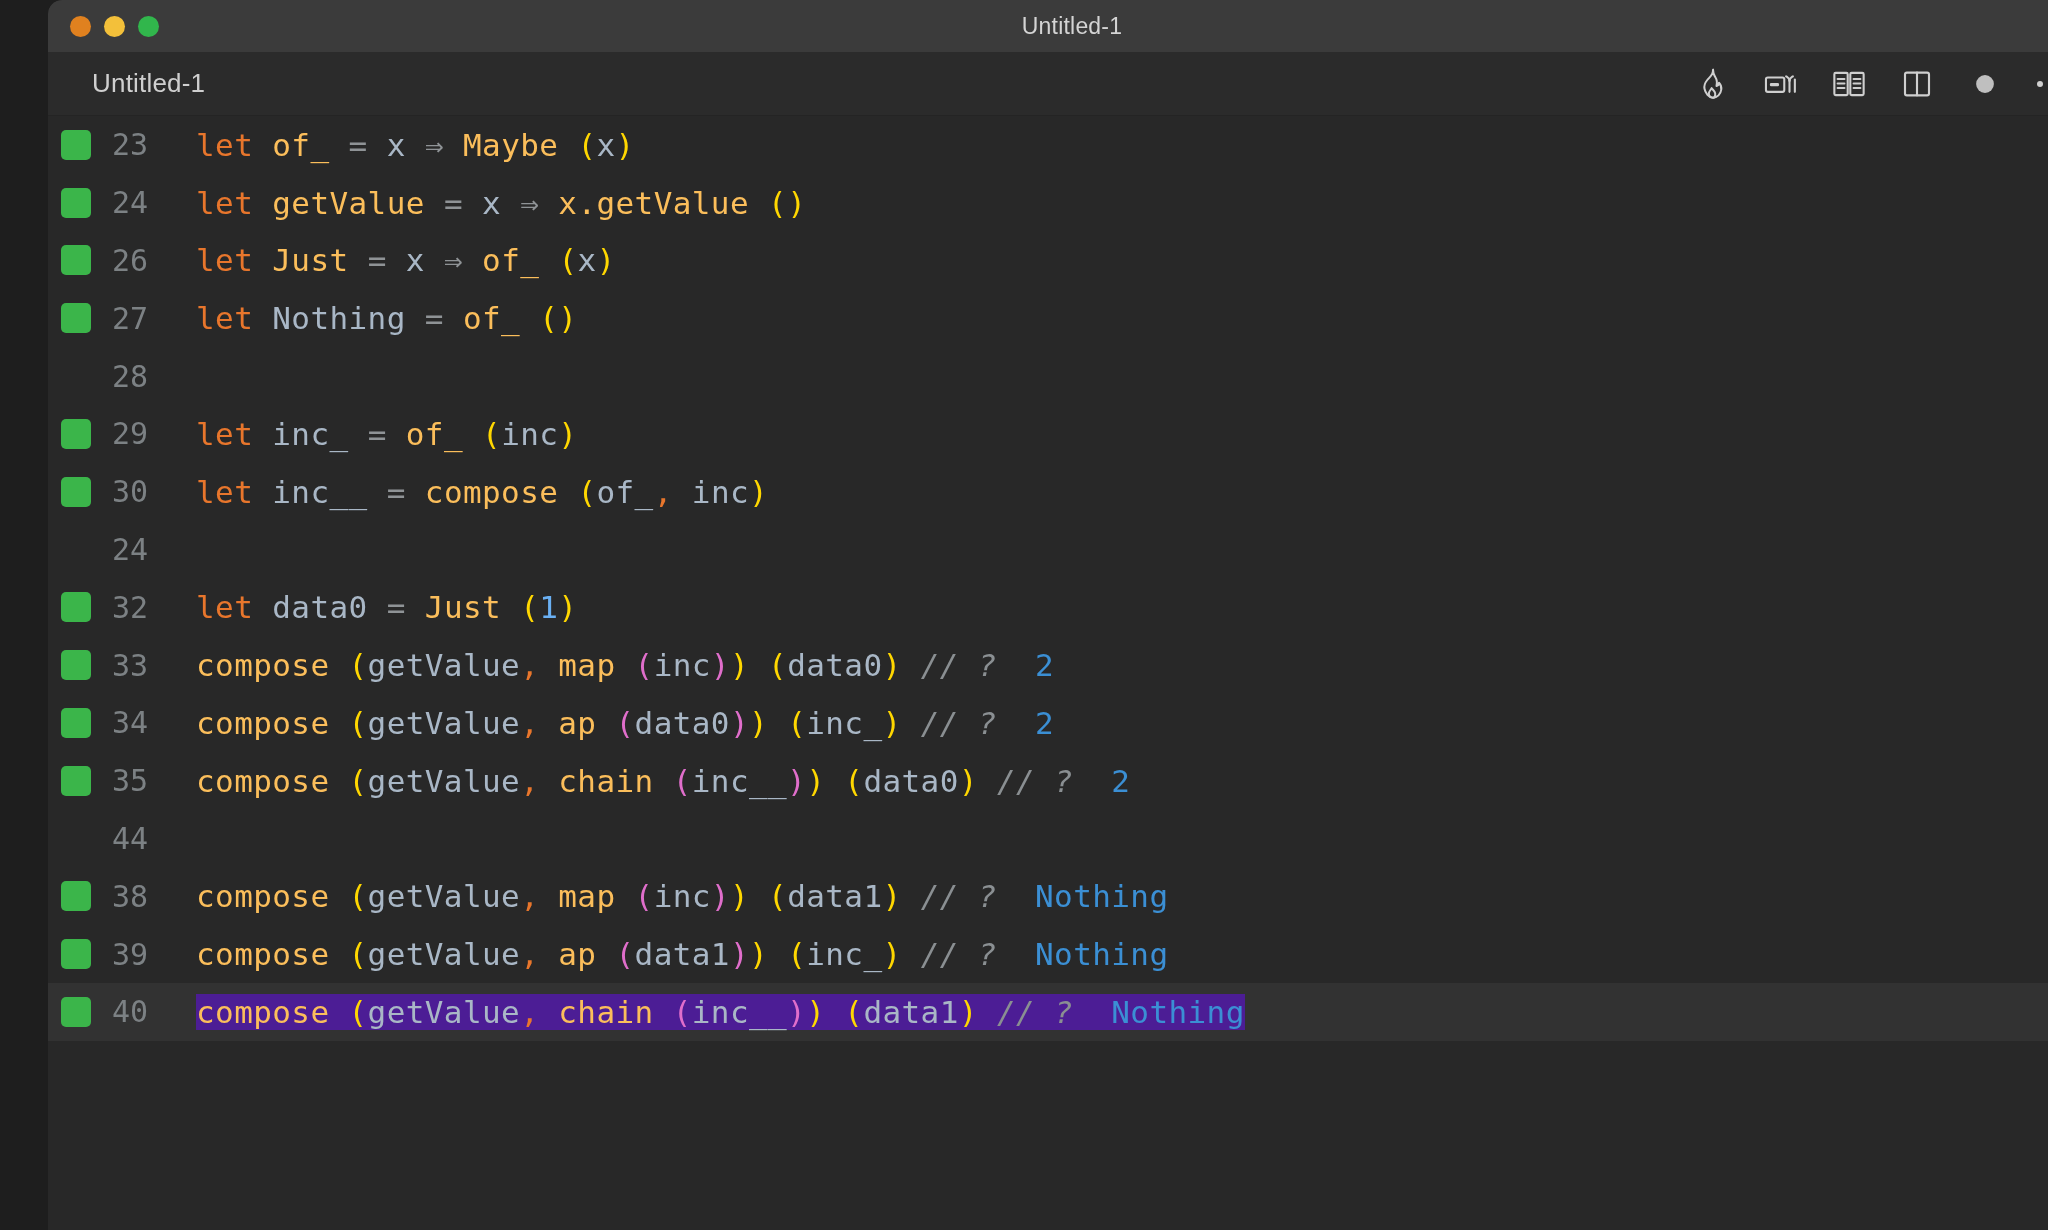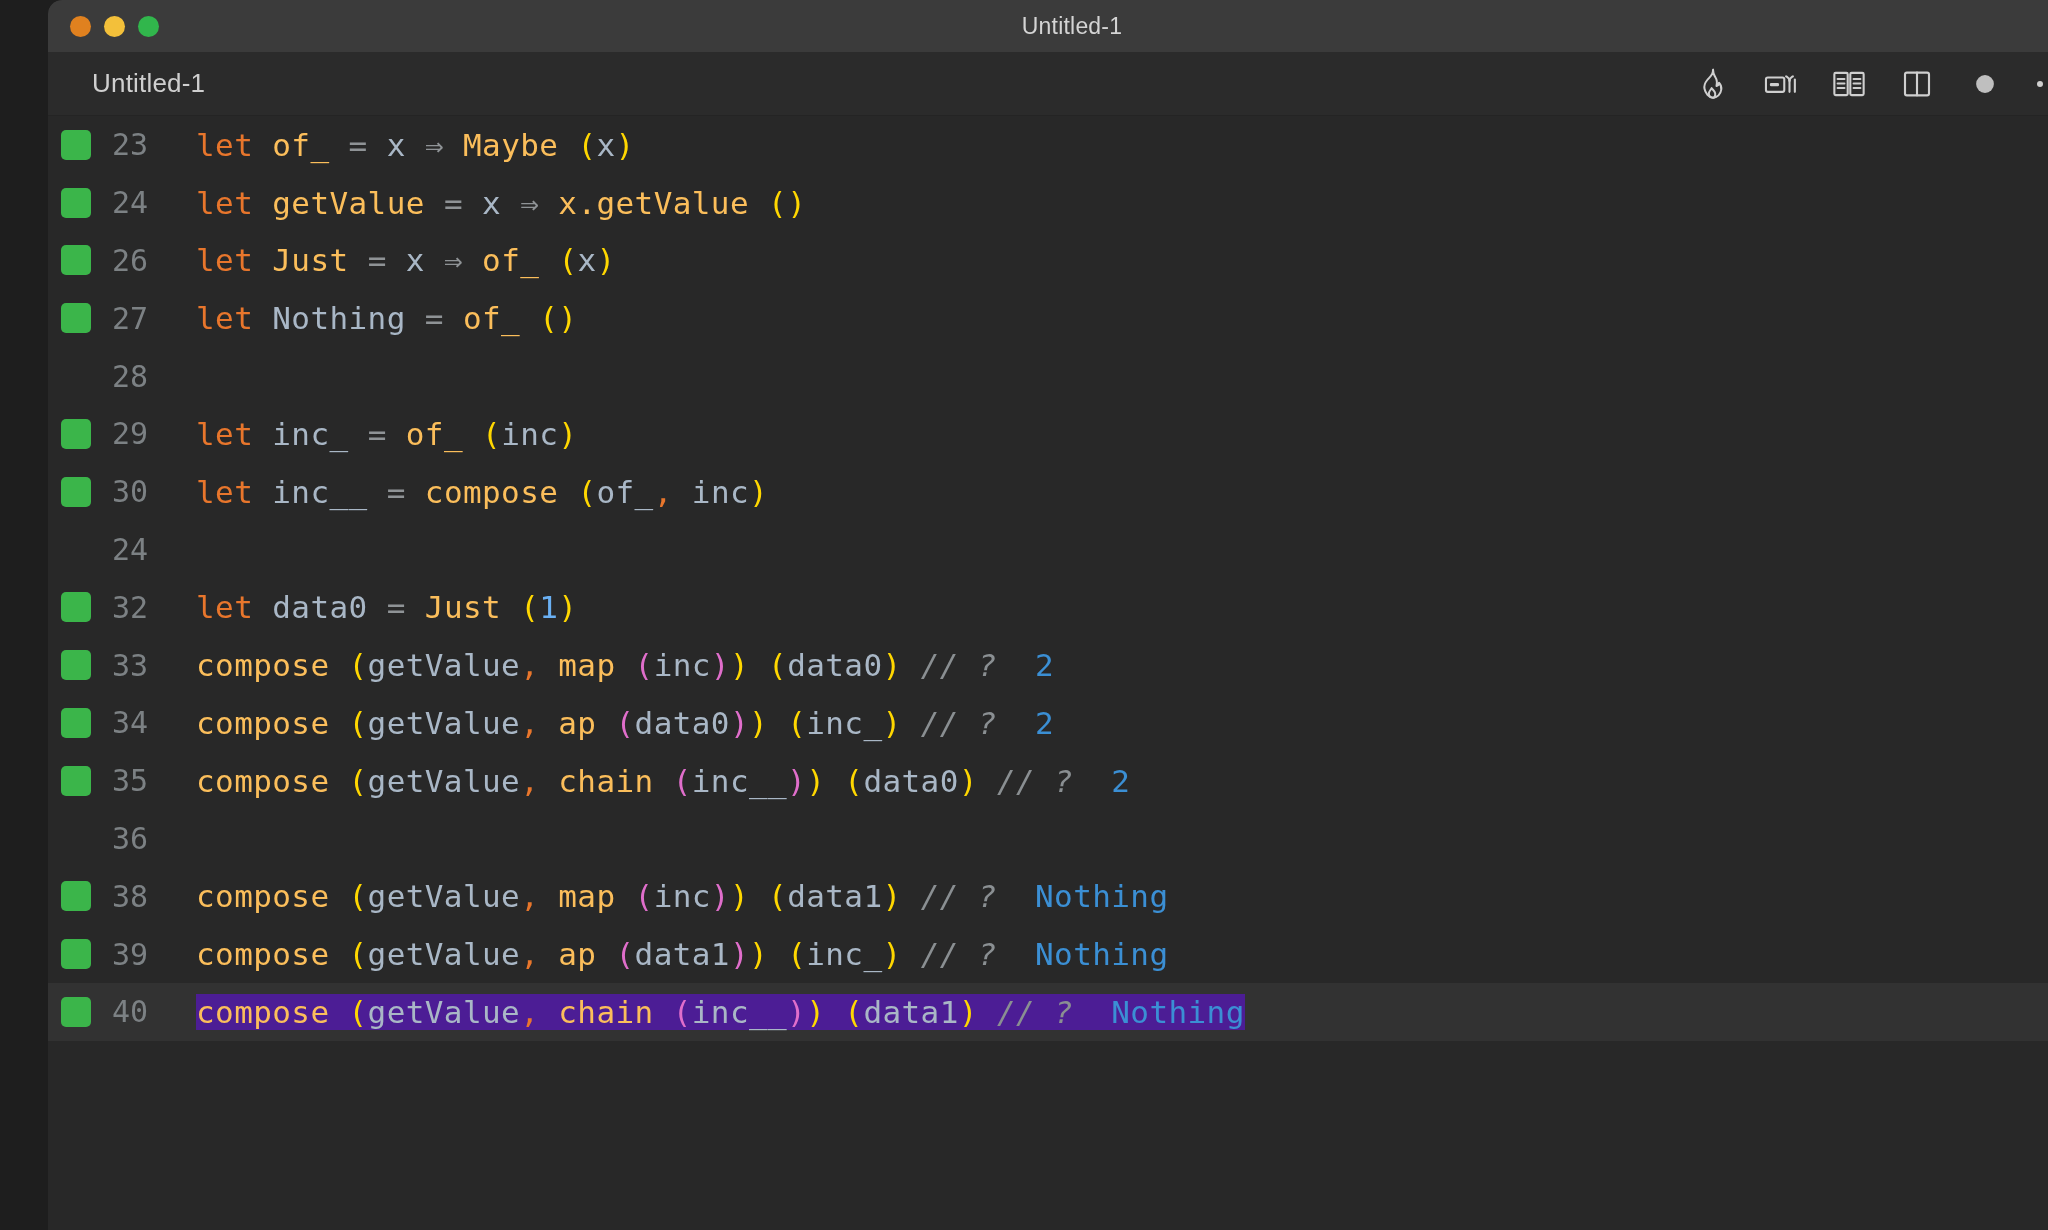"36" span.ln-num { text: 36 -> 44 }
